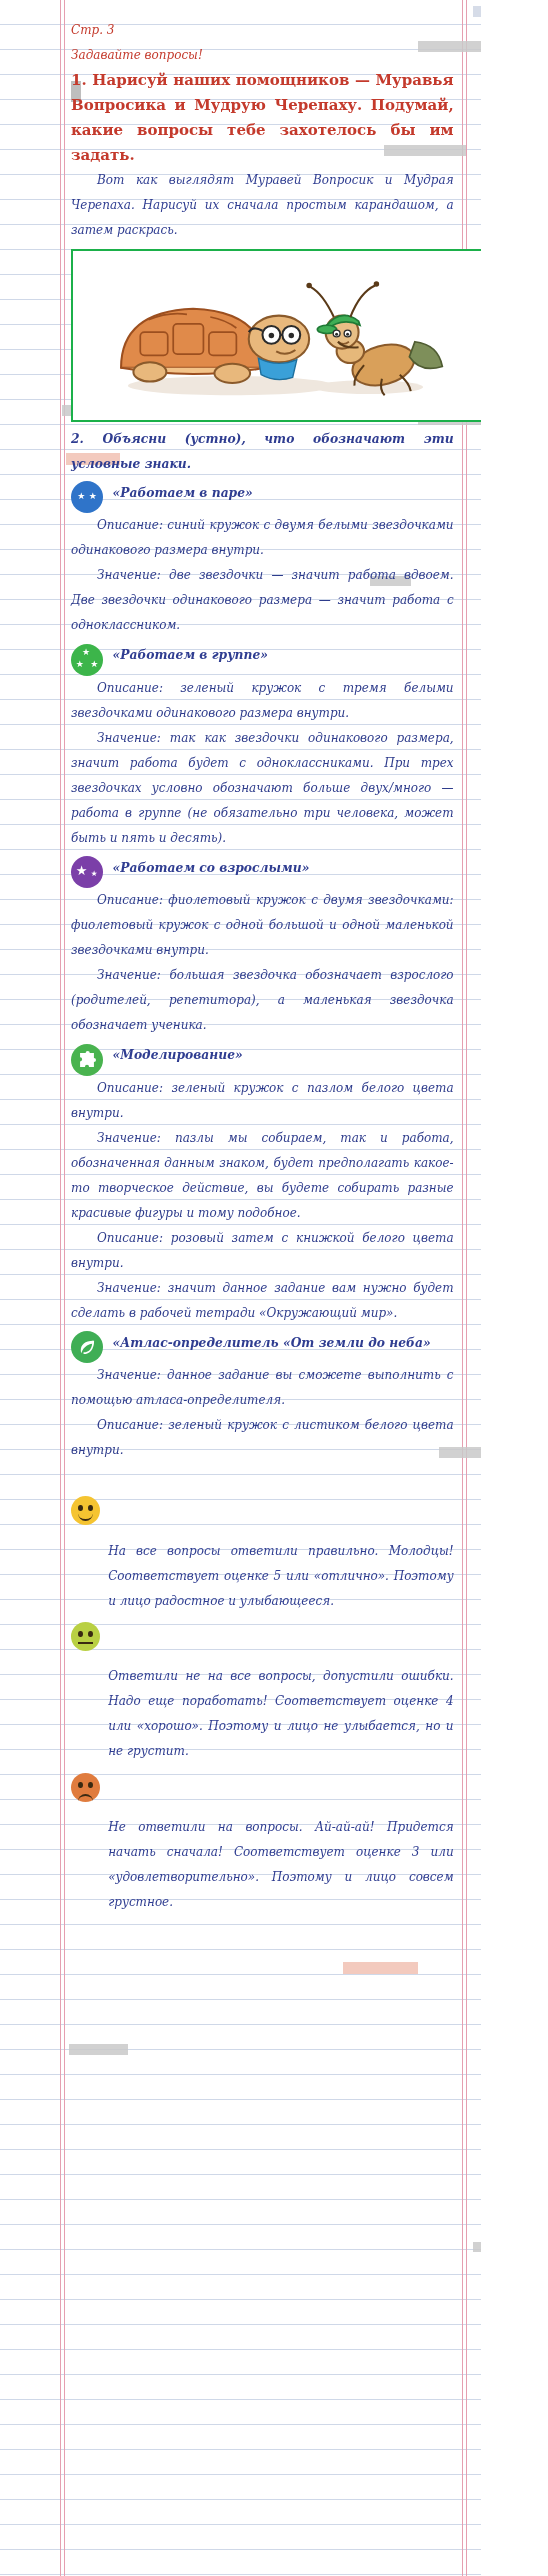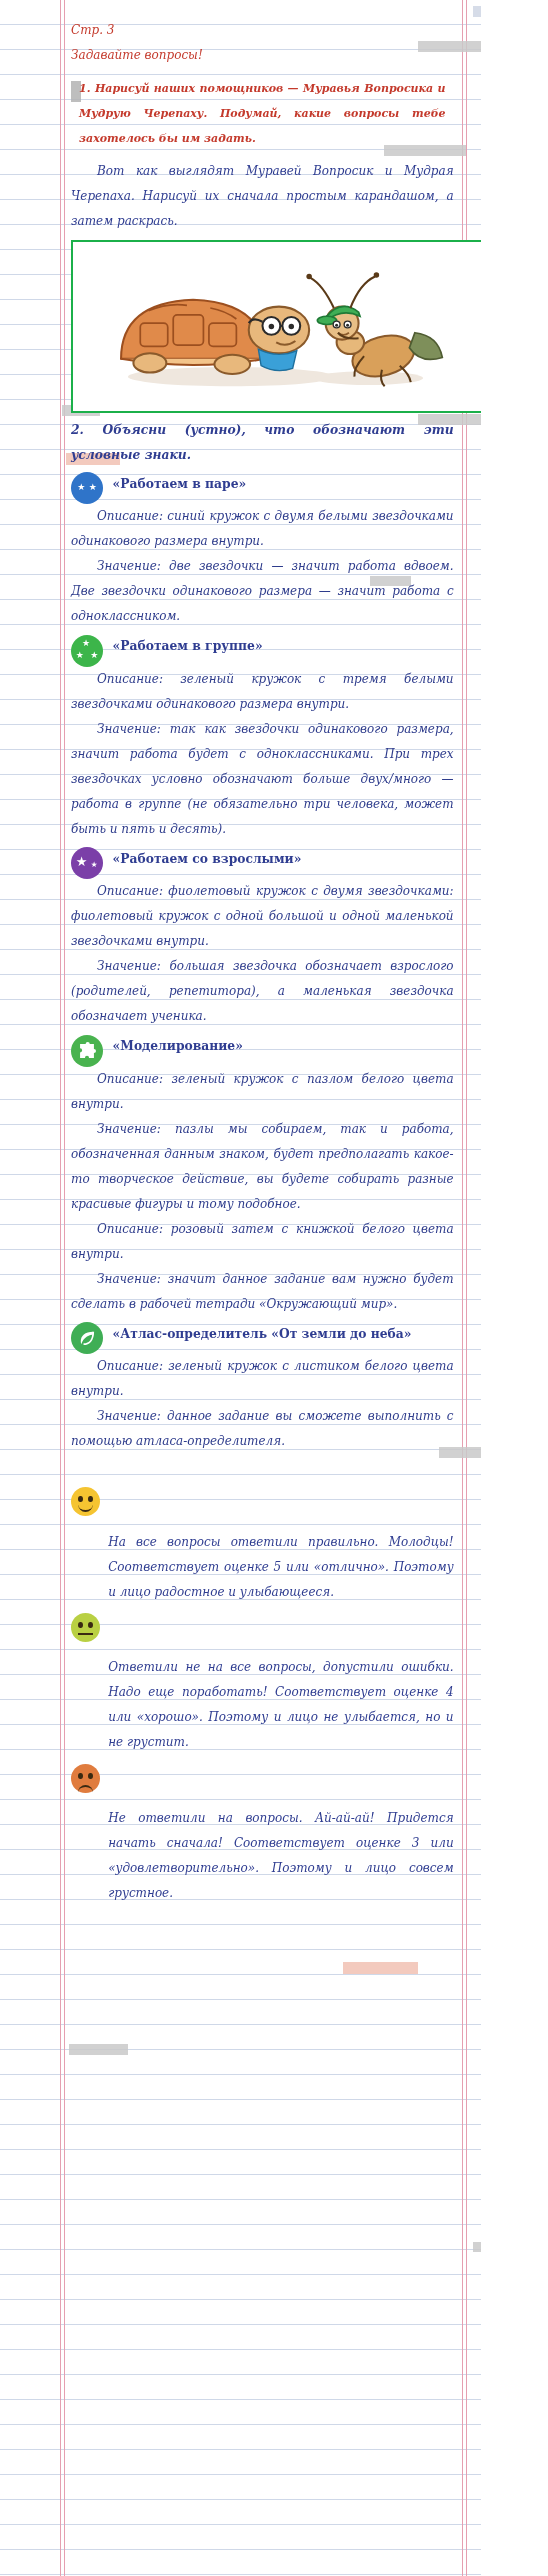"1. Нарисуй наших помощников —" .task-title { font-size: 11px -> 15px; font-style: italic -> none; margin: 8px -> 0 }
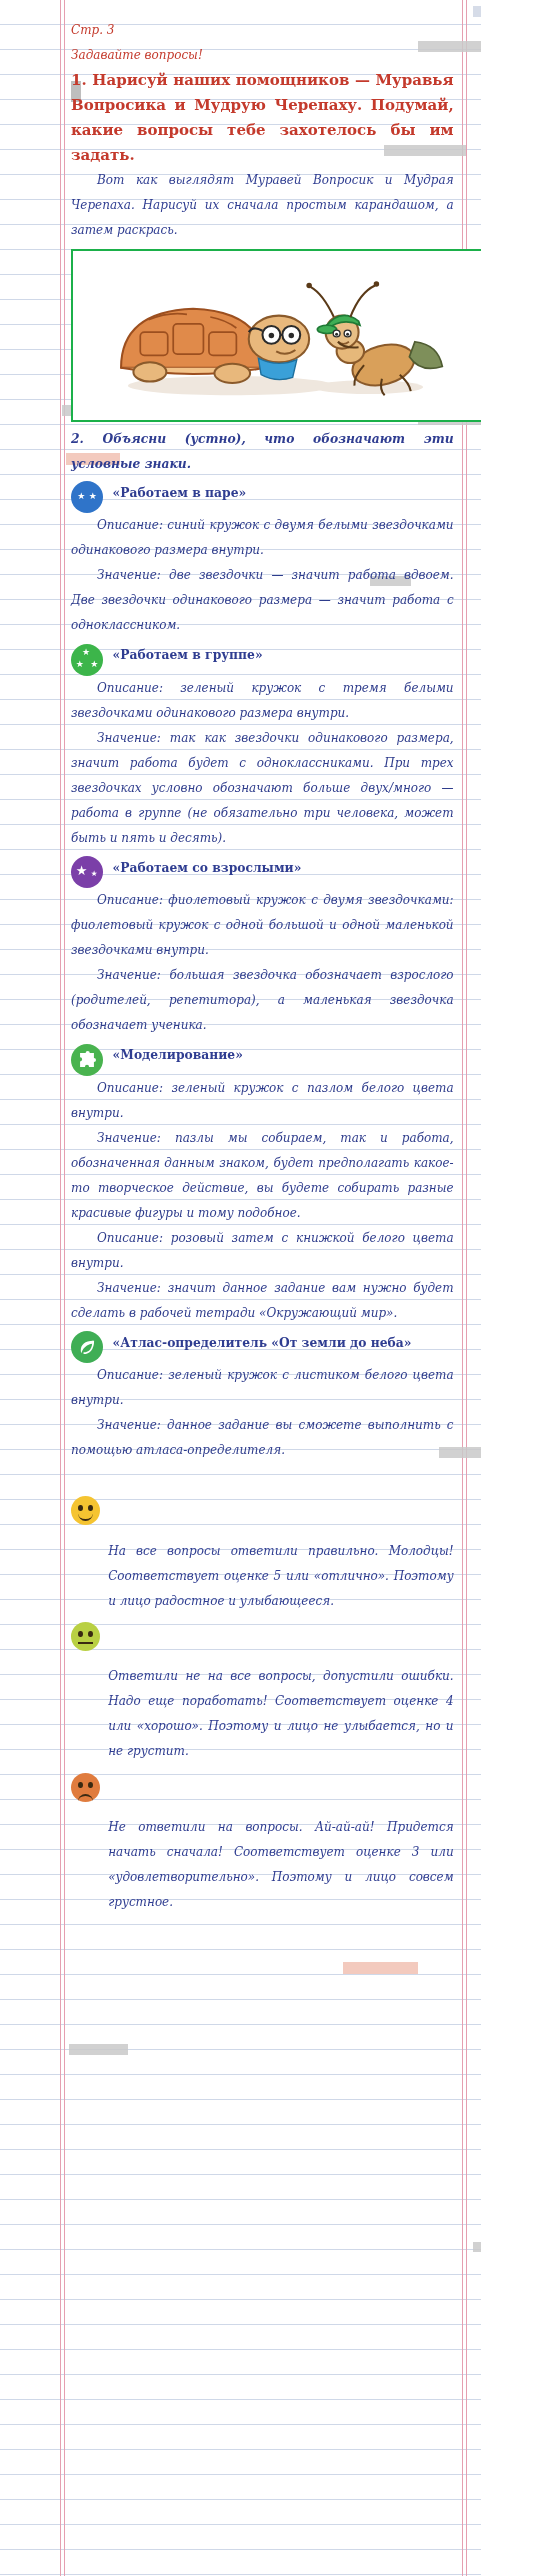"«Работаем в паре»" .sign-label { font-style: none -> italic }
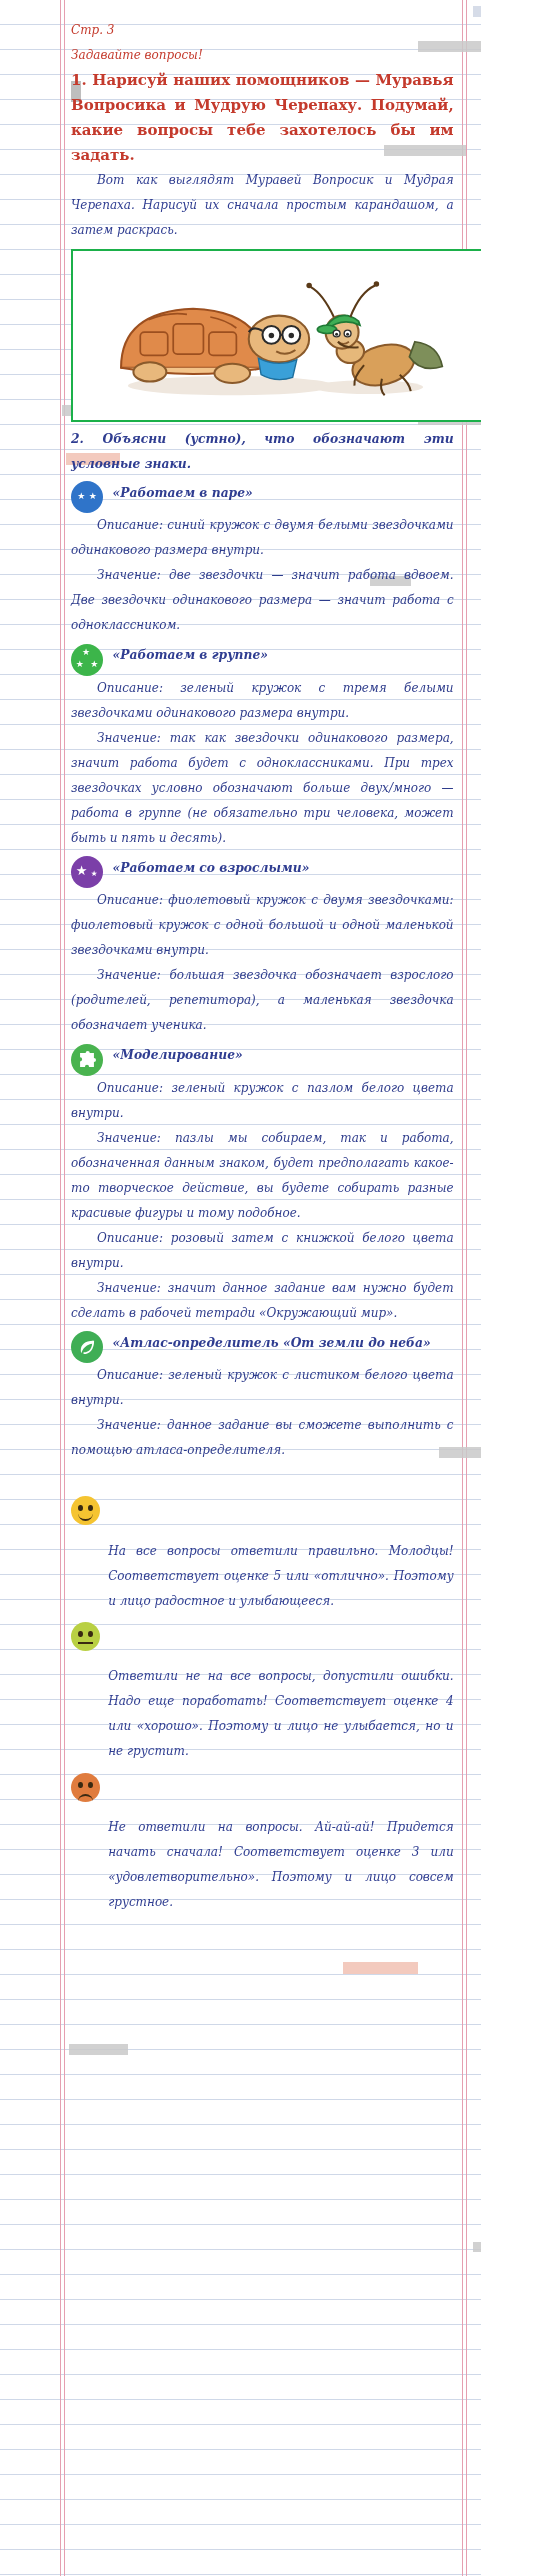"Описание: зеленый кружок с листиком" p.t { order: before "Значение: данное задание вы сможете" -> after "Значение: данное задание вы сможете" }
